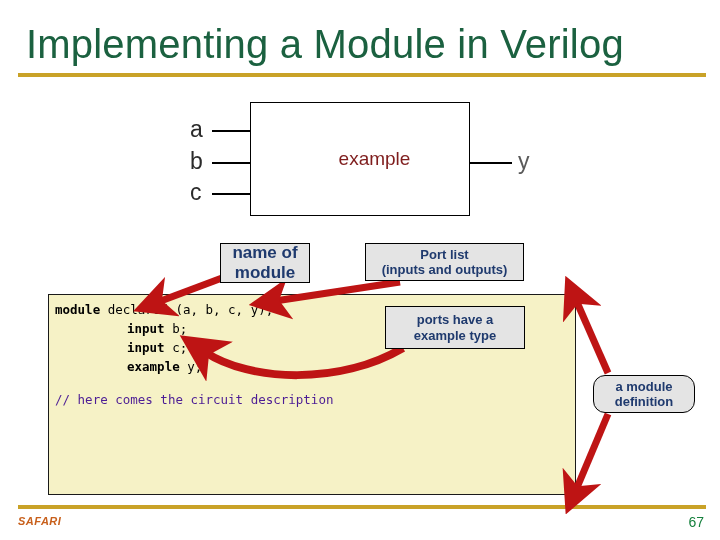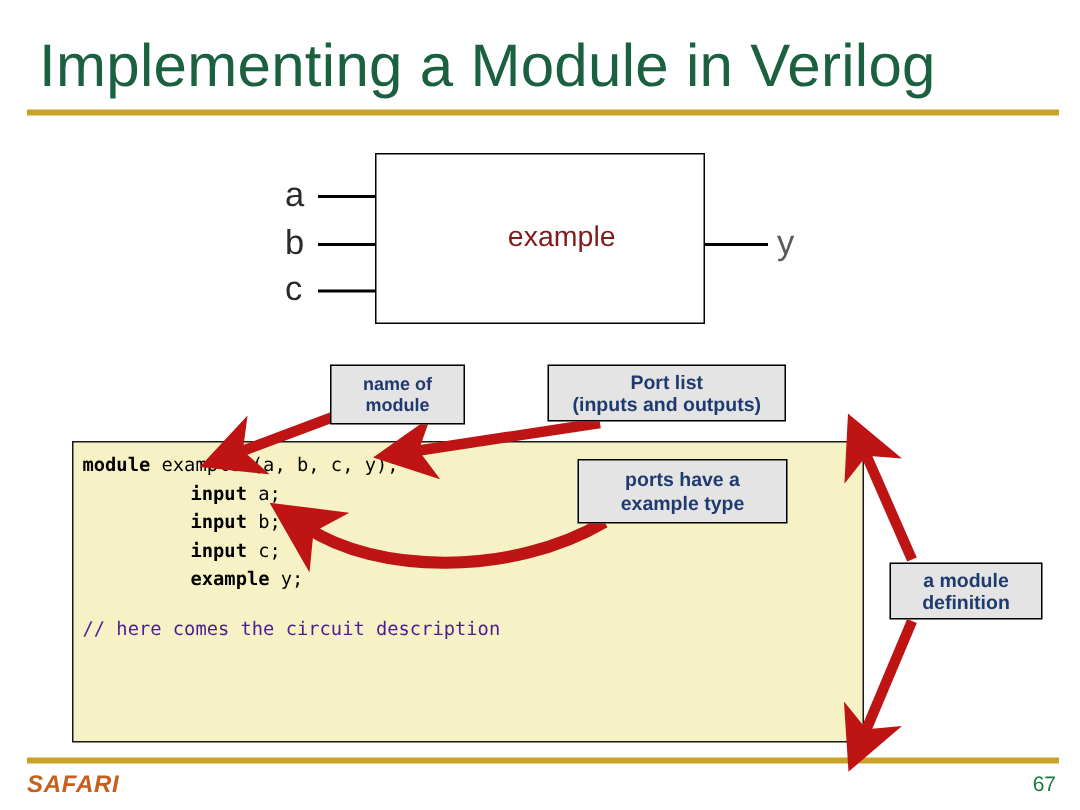"name of" .callout { font-size: 12px -> 17px }
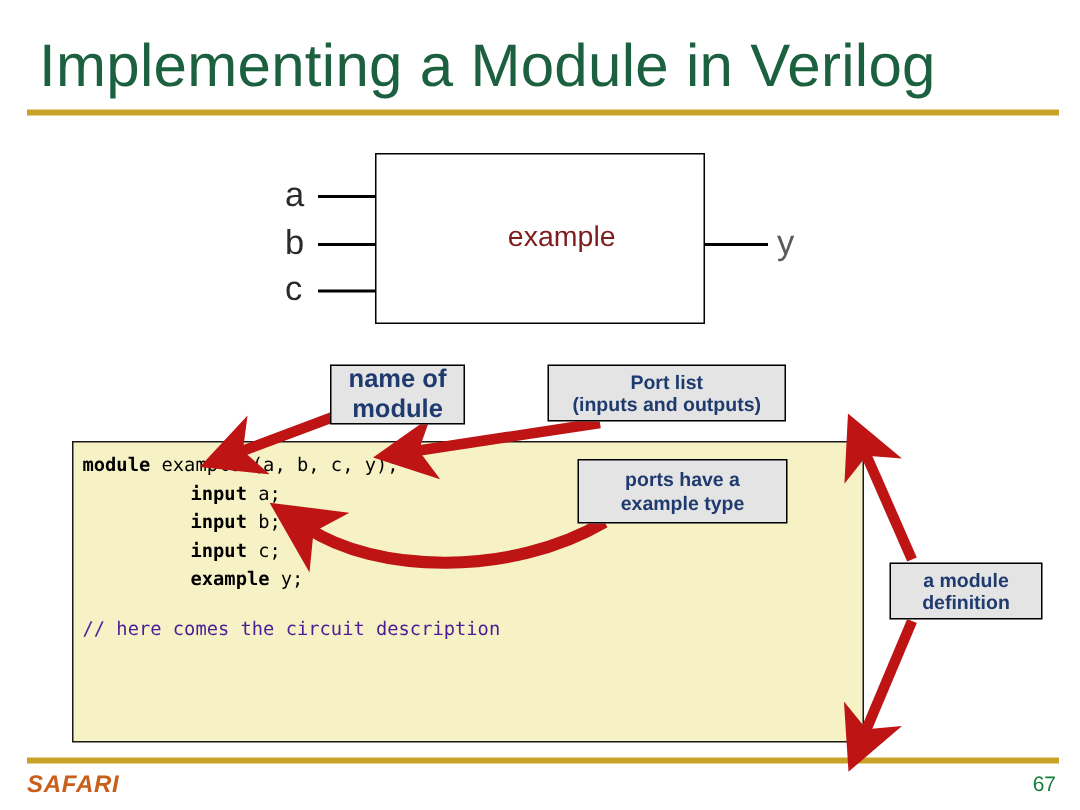"example (a, b, c, y);" span.id { text: example -> declared }
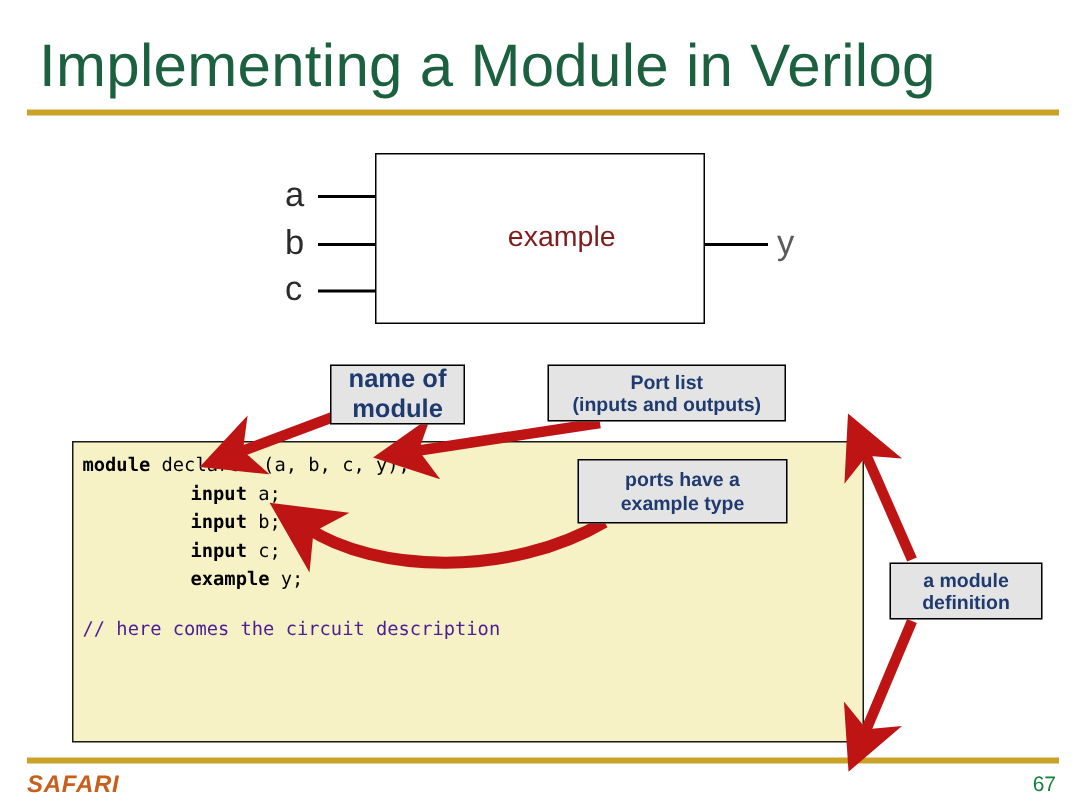"input a;" div.code-line { html: <div><span></span><span>input</span><span> a;</span></div> -> none }
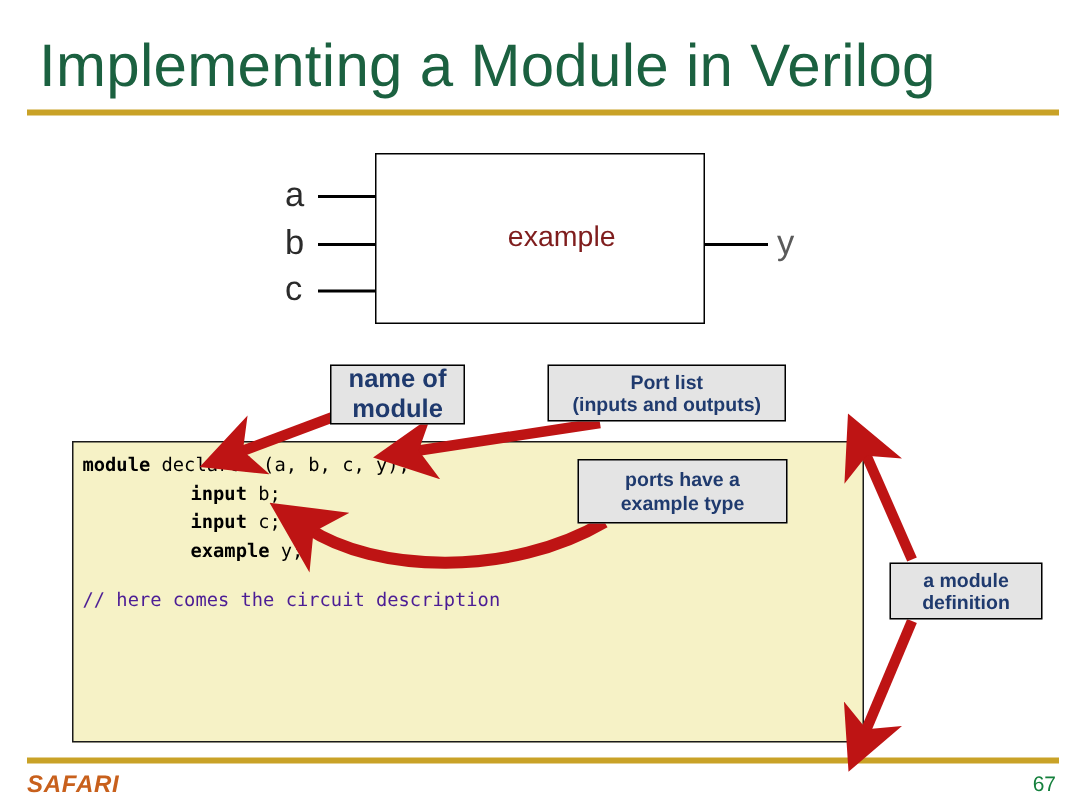"a module" #callout-module-def { border-radius: none -> 12px }
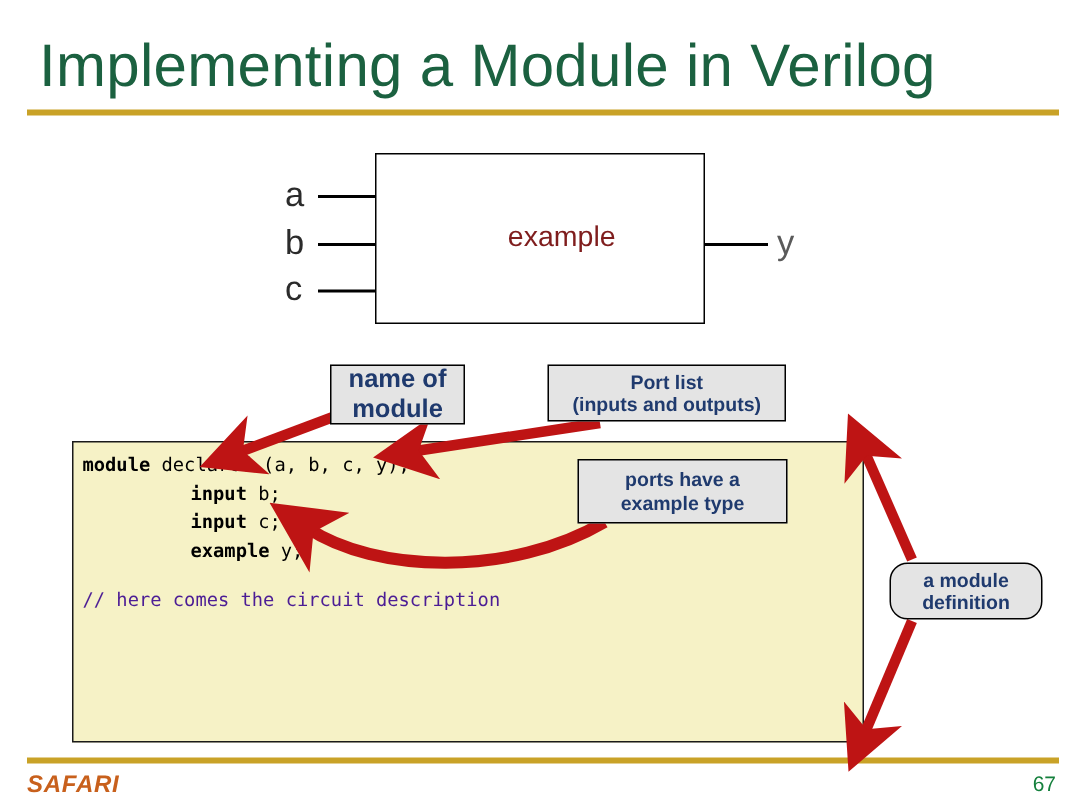"SAFARI" #safari-logo { font-size: 16px -> 11px }
